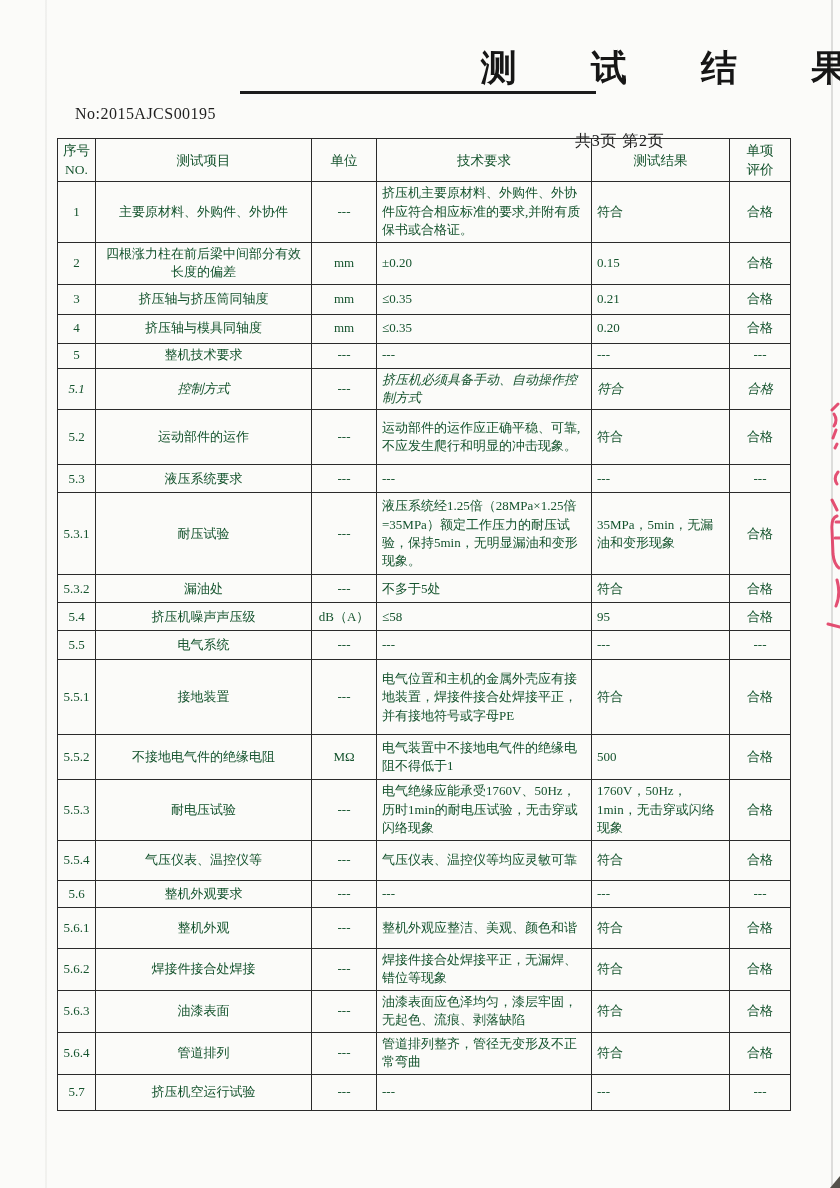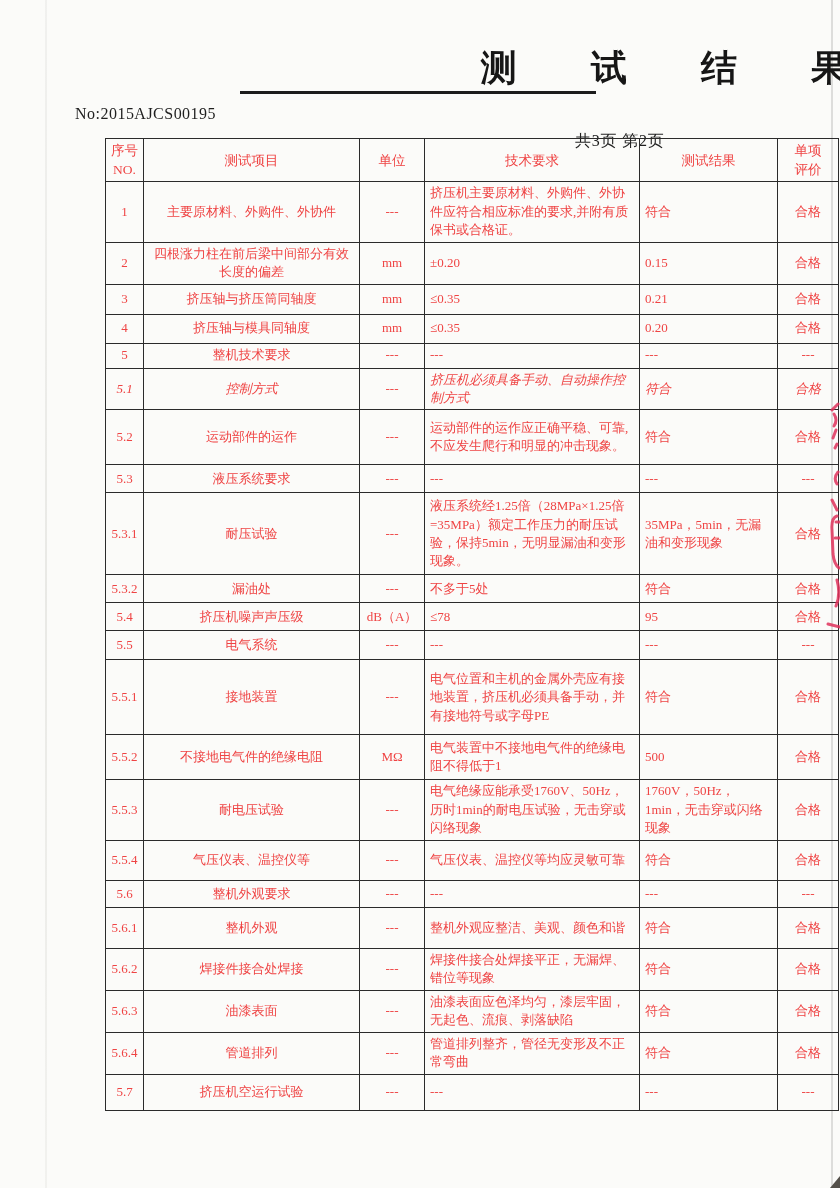"序号" table.results { color: #ef4444 -> #14532d; margin-left: 48px -> none }
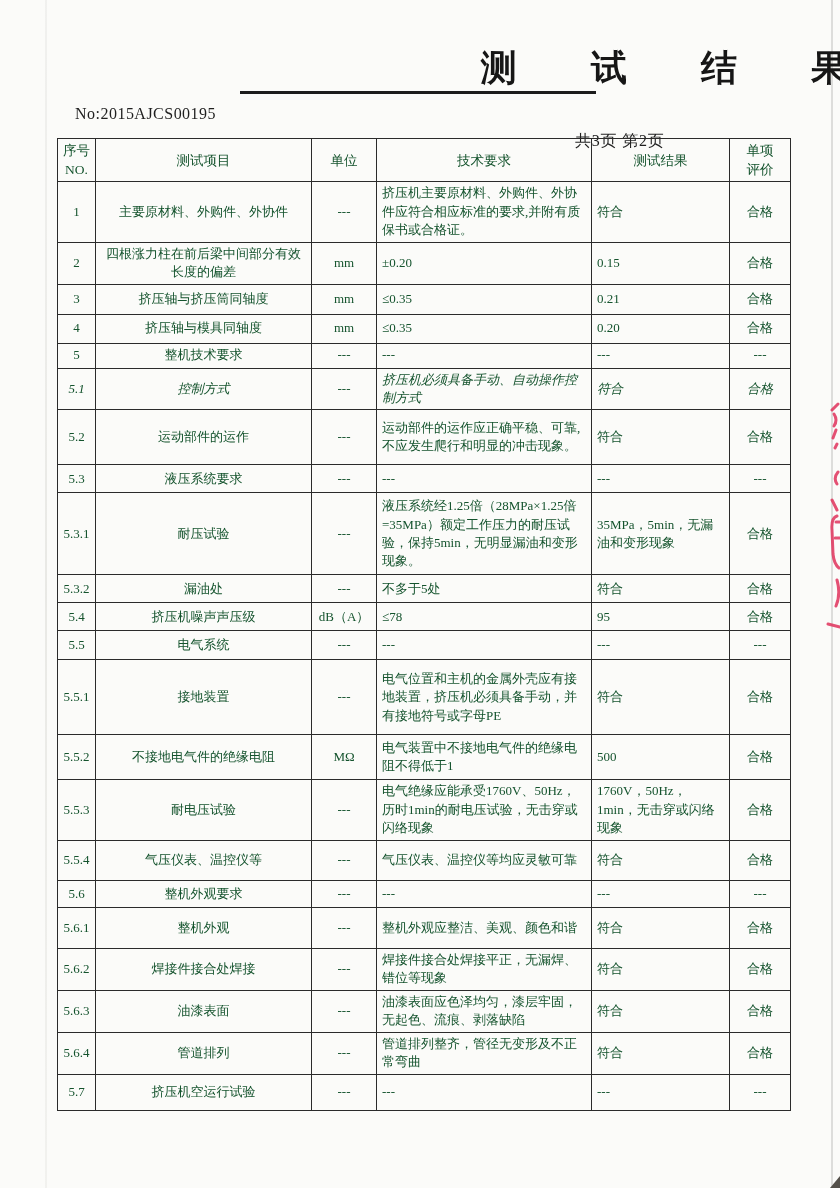"≤78" td.c-req { text: 78 -> 58 }
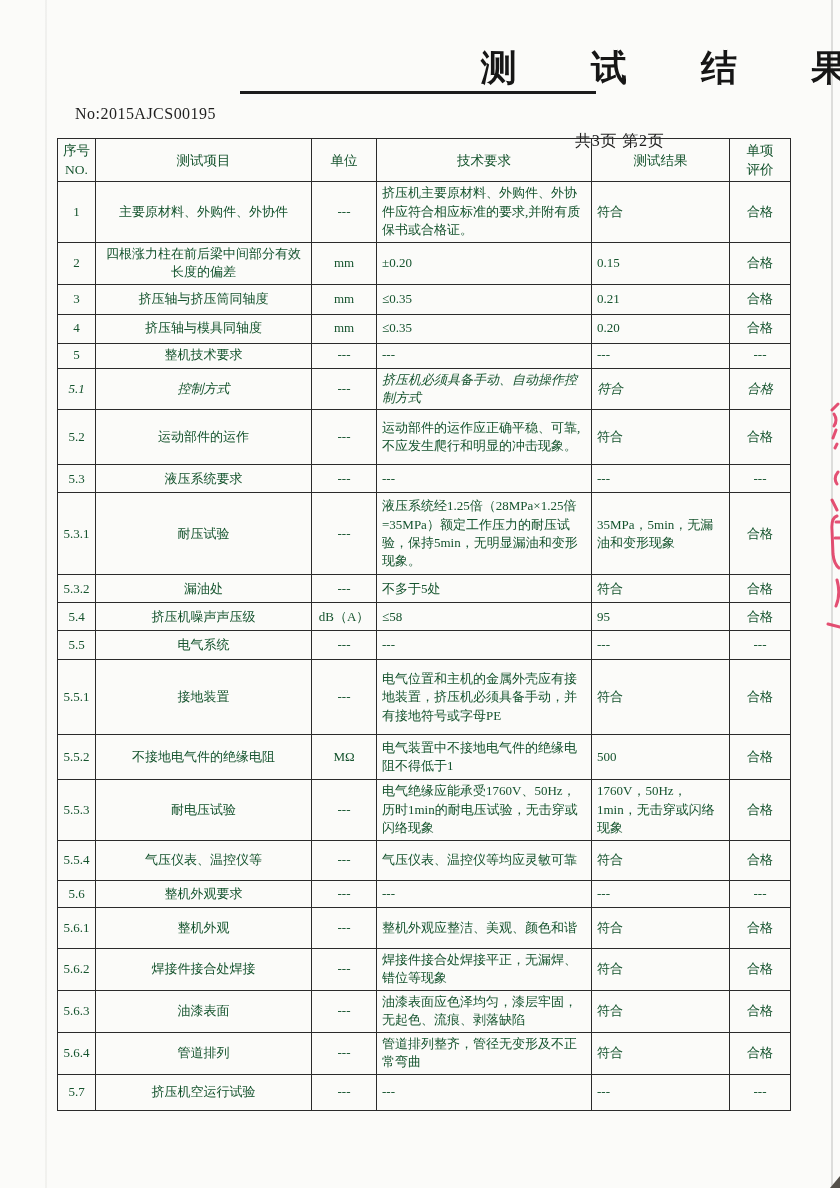"电气位置和主机的金属外壳应有接地装置，挤压机必须具备手动，并有接地符号或字母PE" td.c-req { text: 挤压机必须具备手动 -> 焊接件接合处焊接平正 }
